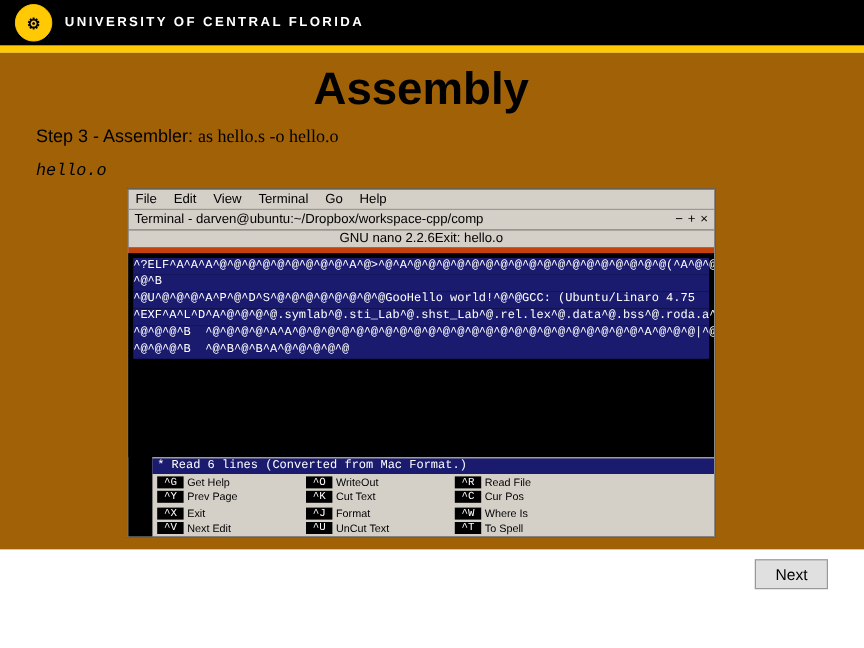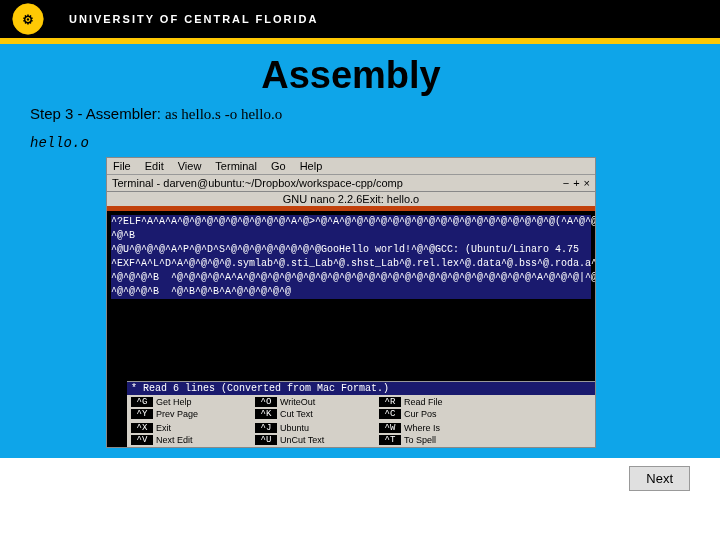"UNIVERSITY OF CENTRAL FLORIDA" #header-title { margin-left: 15px -> none }
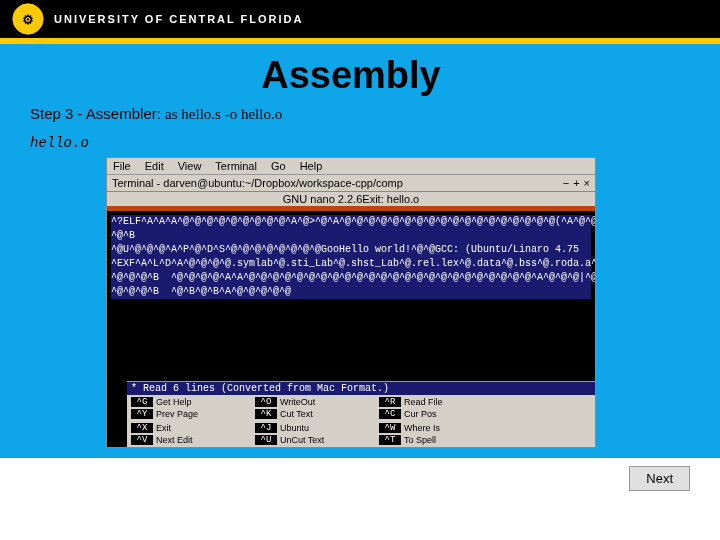"Assembly" #main-content { background: #0ea5e9 -> #a16207 }
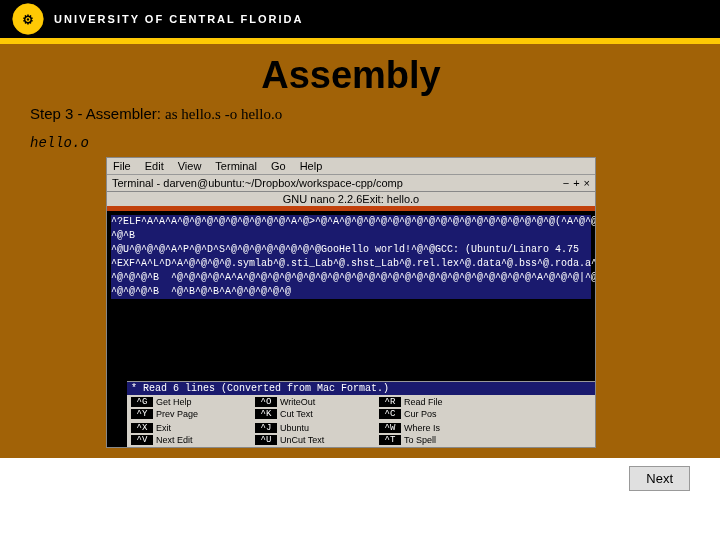"Ubuntu" span { text: Ubuntu -> Format }
